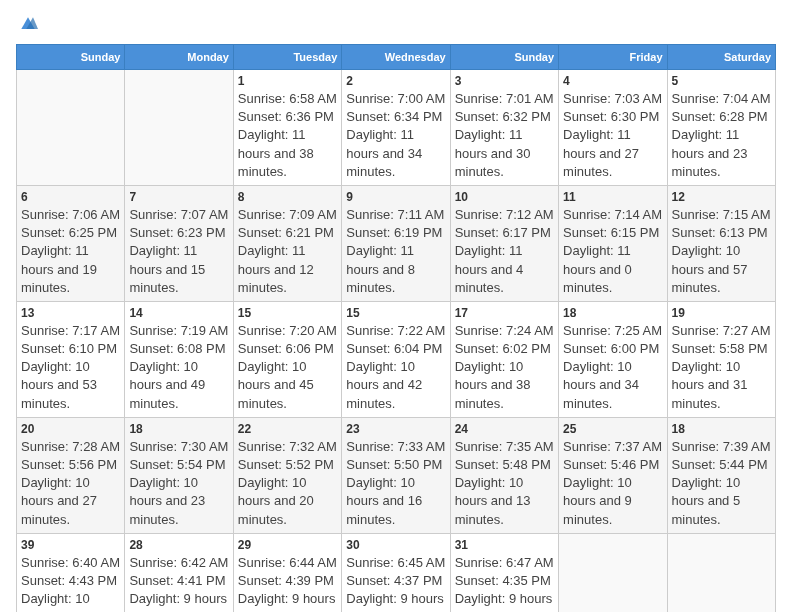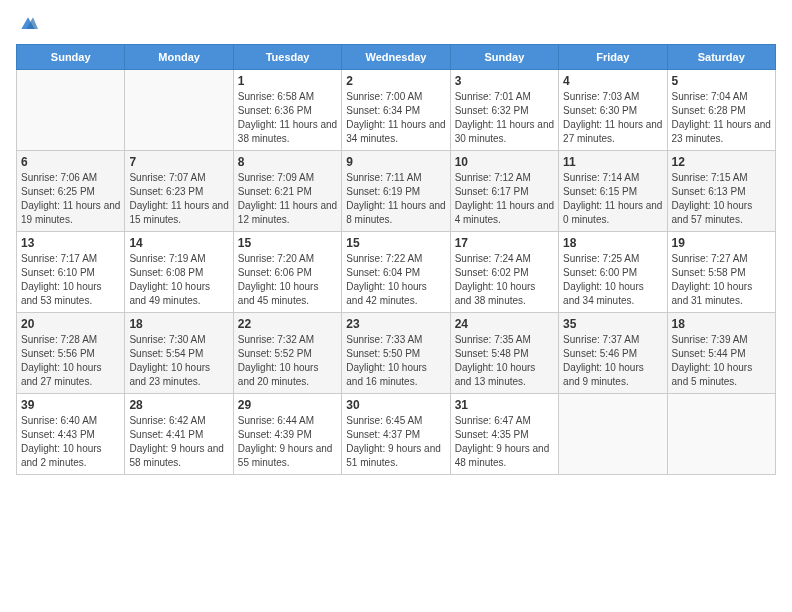"Sunday" .calendar th { text-align: center -> right }
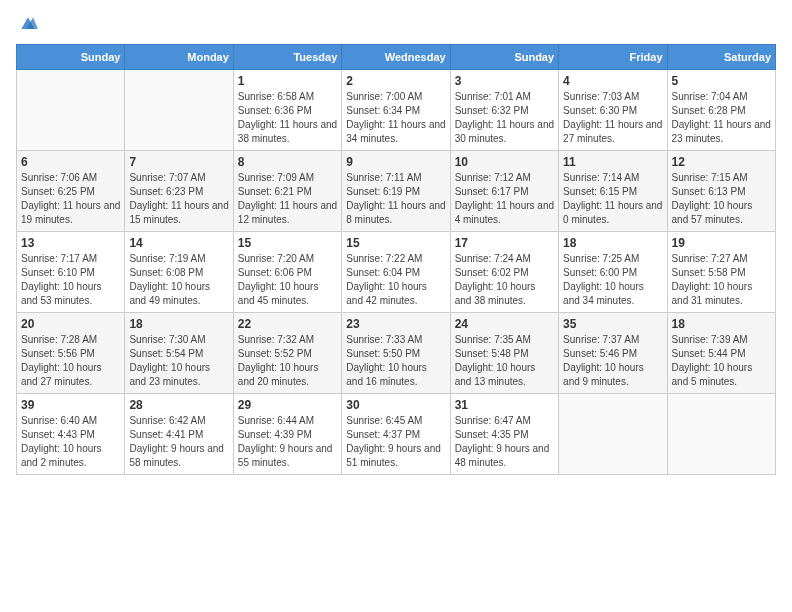"Sunrise: 6:58 AM" .day-info { font-size: 10px -> 13px }
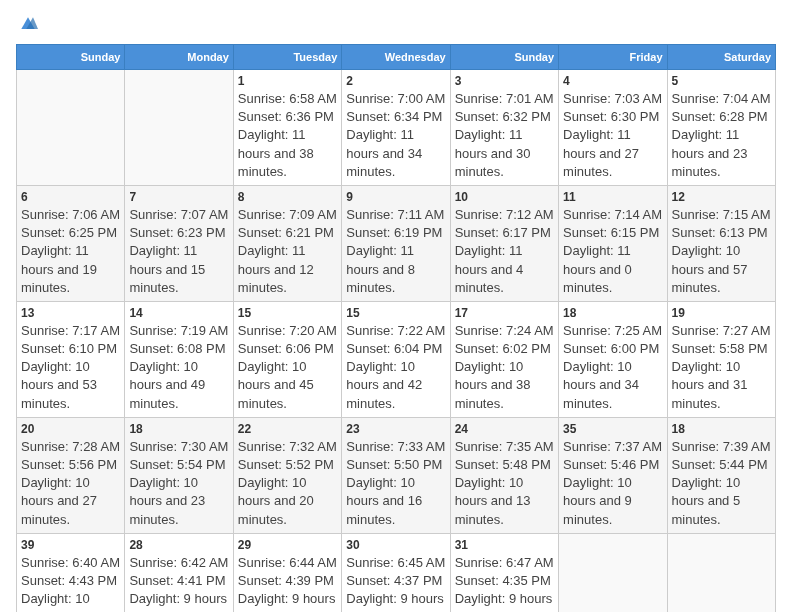"35" span.day-number { text: 35 -> 25 }
